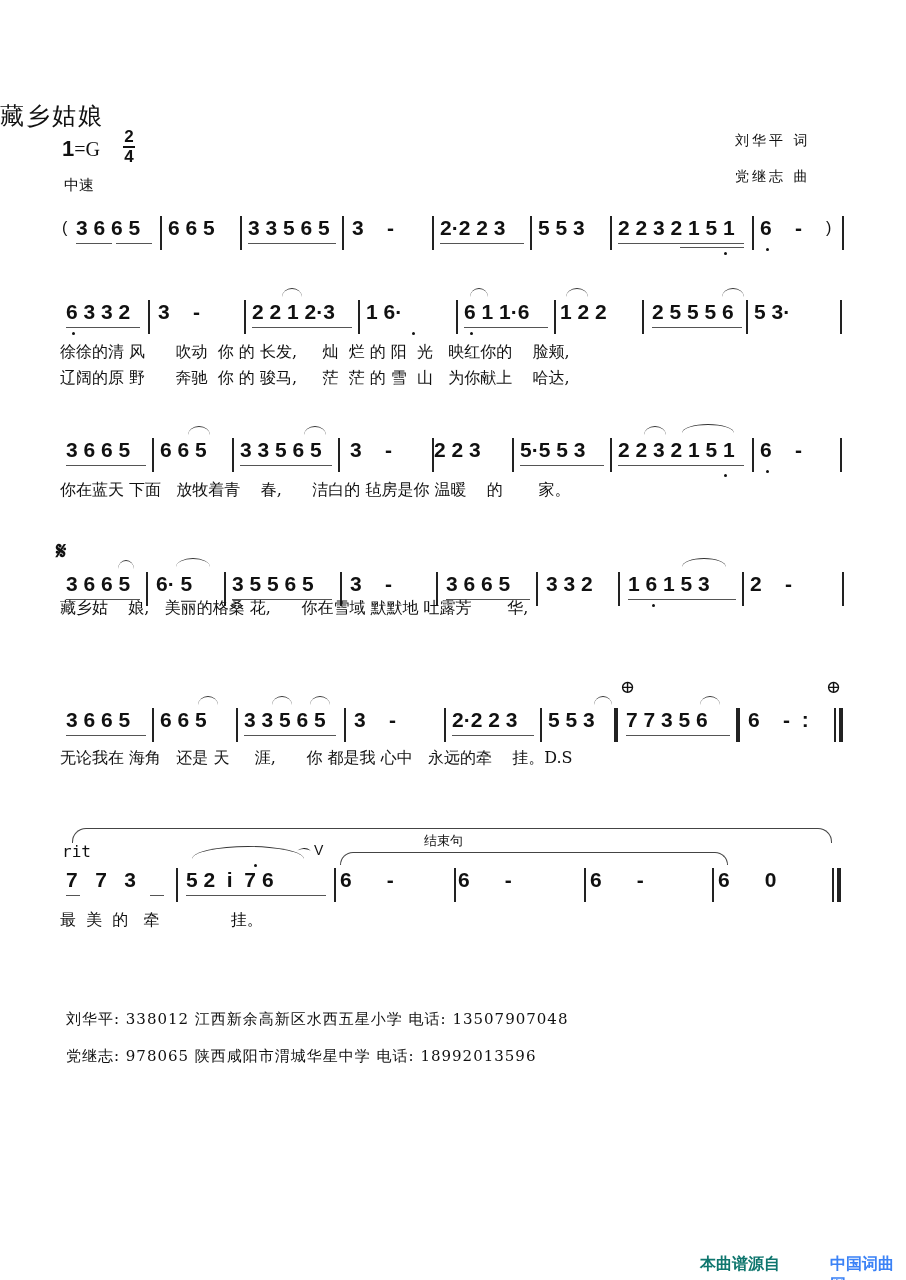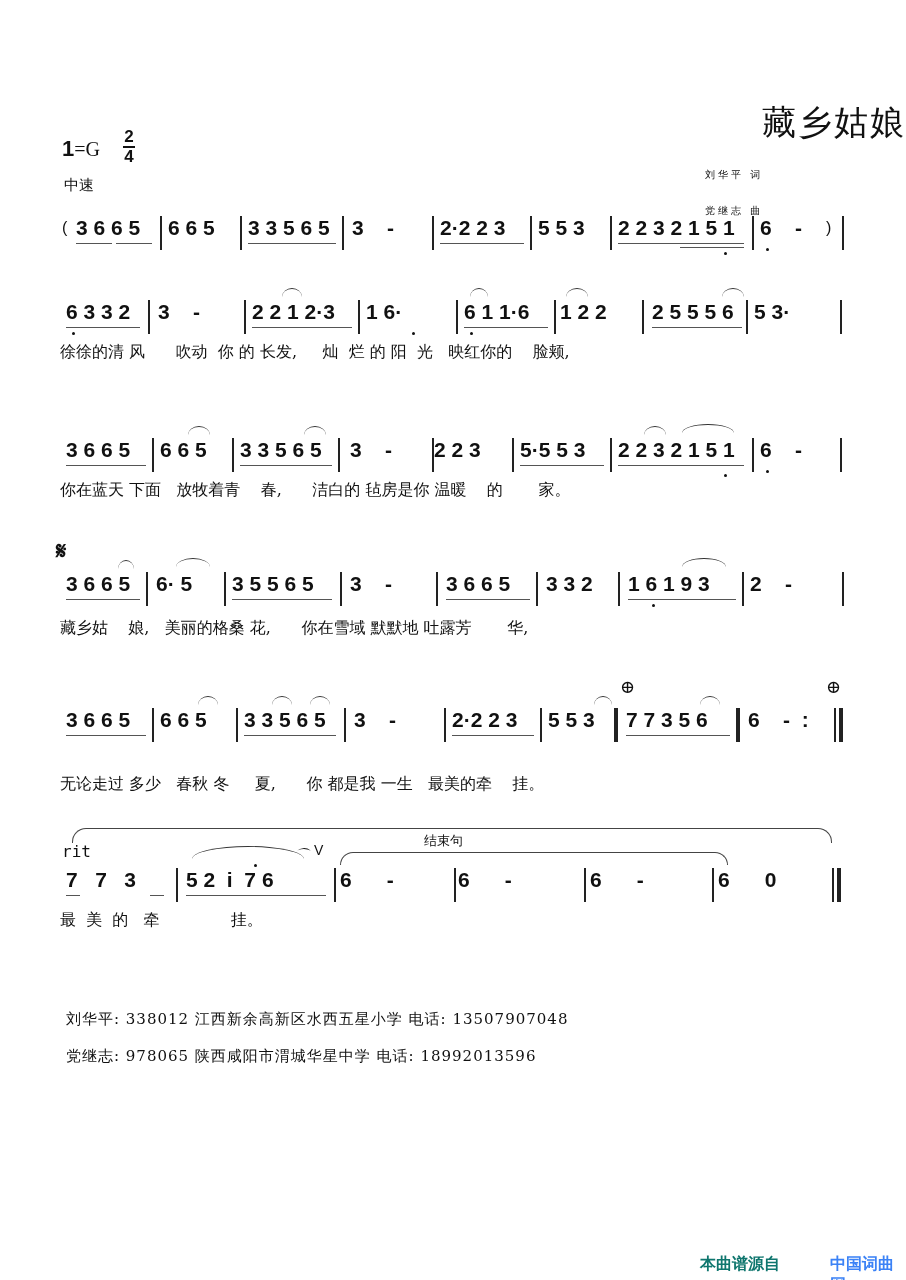"藏乡姑娘" .title { font-size: 34px -> 24px; text-align: right -> left }
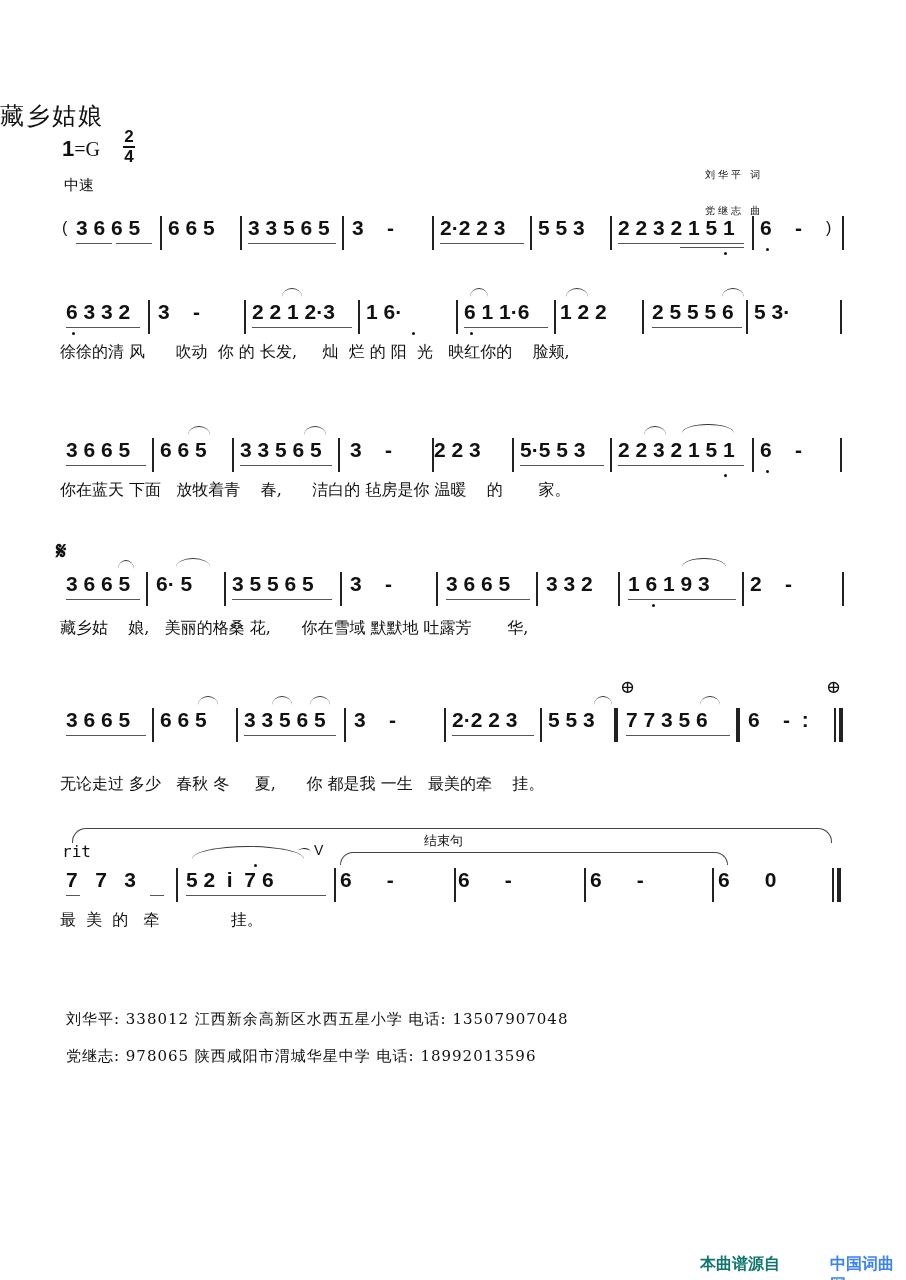"刘华平 词" .credit { font-size: 10px -> 14px; left: 705px -> 735px; margin-top: 36px -> none }
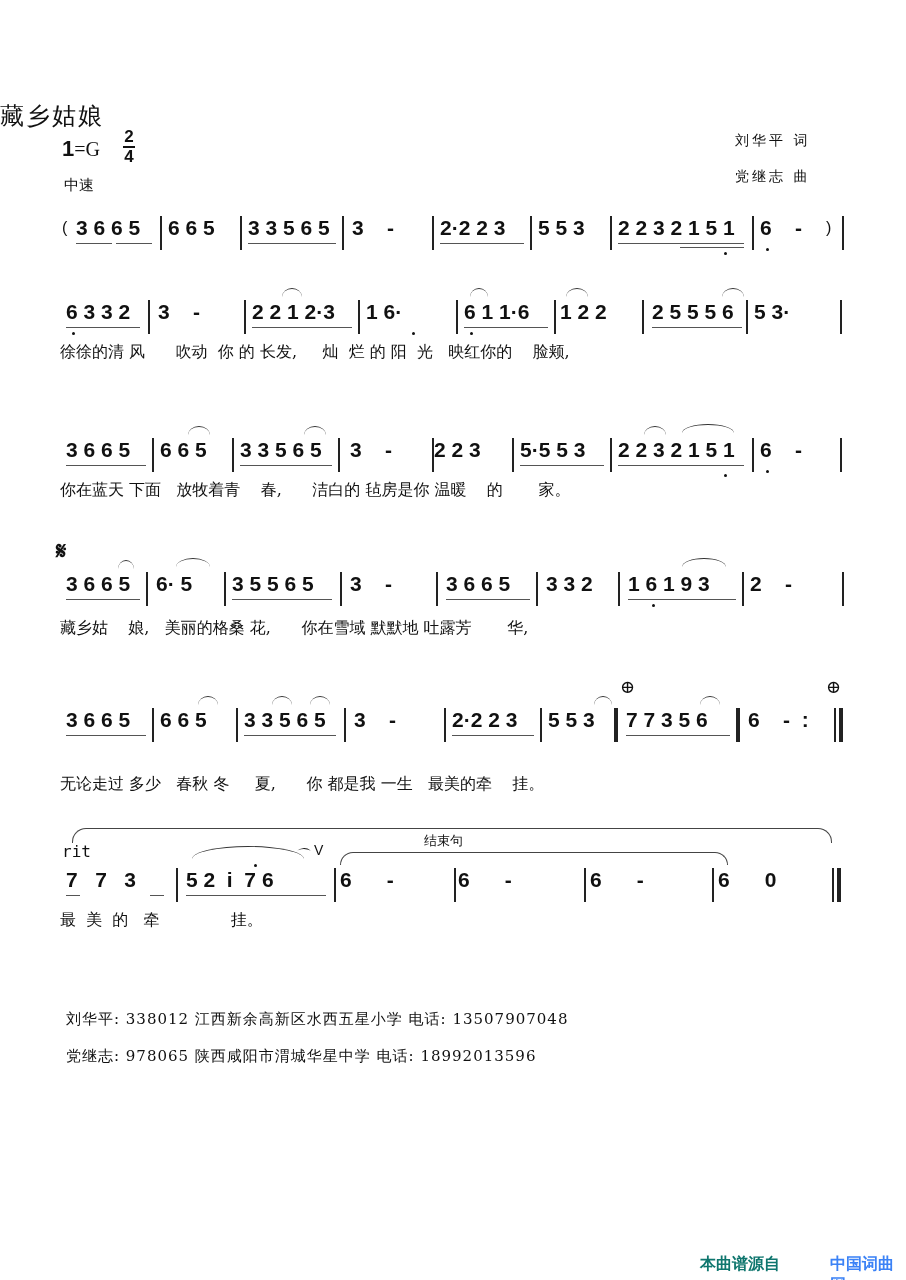"辽阔的原 野 奔驰 你 的" div.lyr { html: none -> <div>辽阔的原 野 奔驰 你 的 骏马, 茫 茫 的 雪 山 为你献上 哈达,</div> }
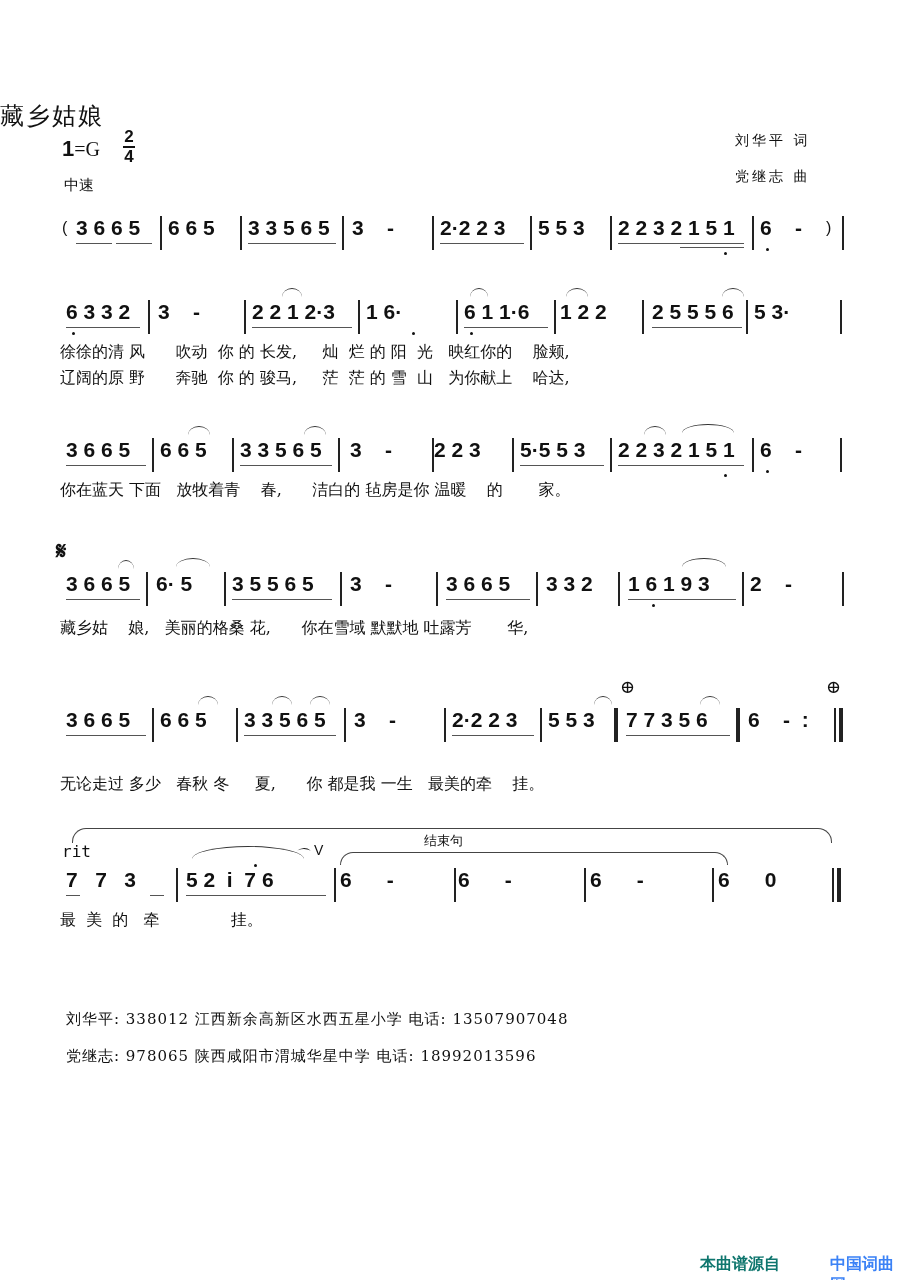"1 6 1 9 3" span.m { text: 9 -> 5 }
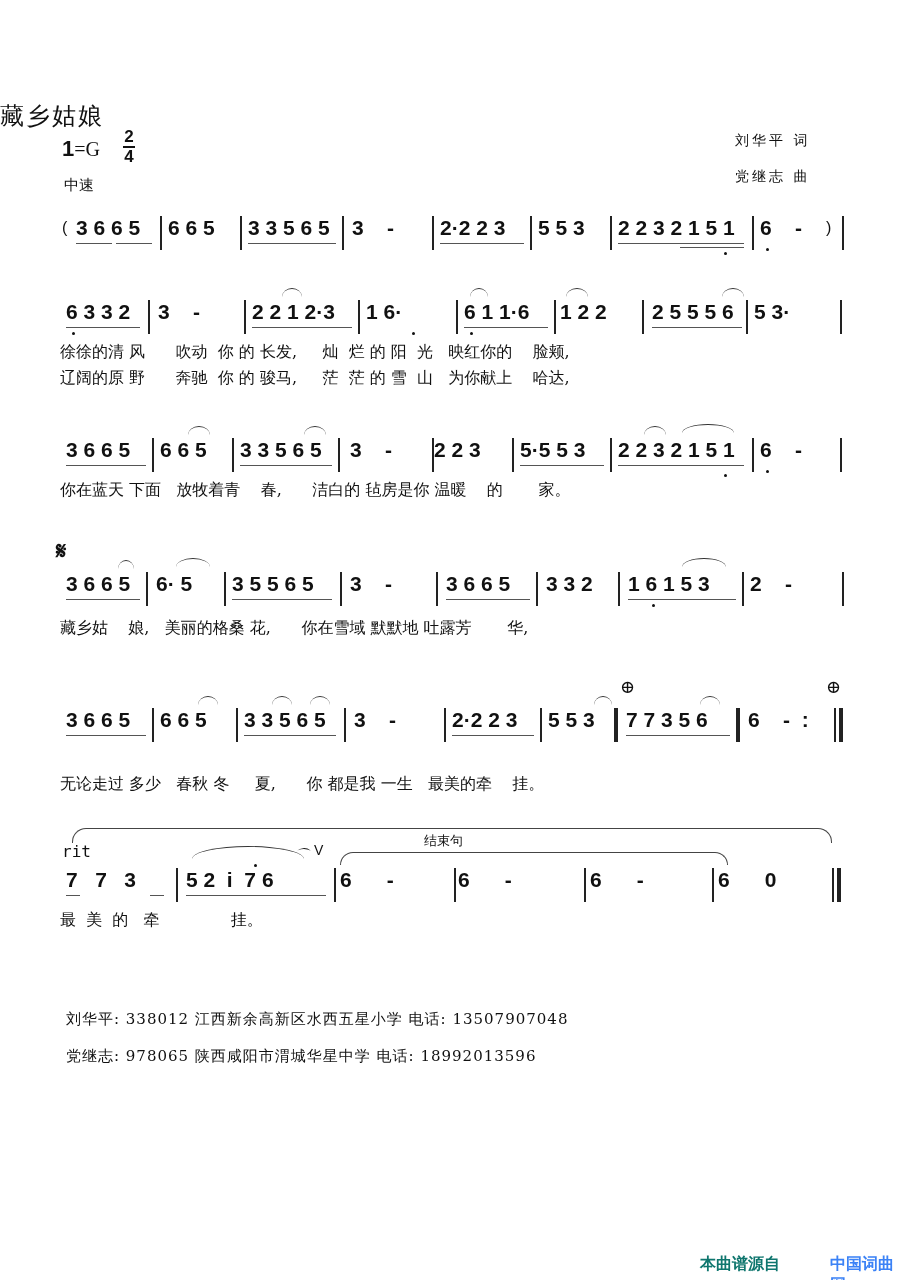"藏乡姑 娘, 美丽的格桑 花, 你在雪域" div.lyr { top: 46px -> 26px }
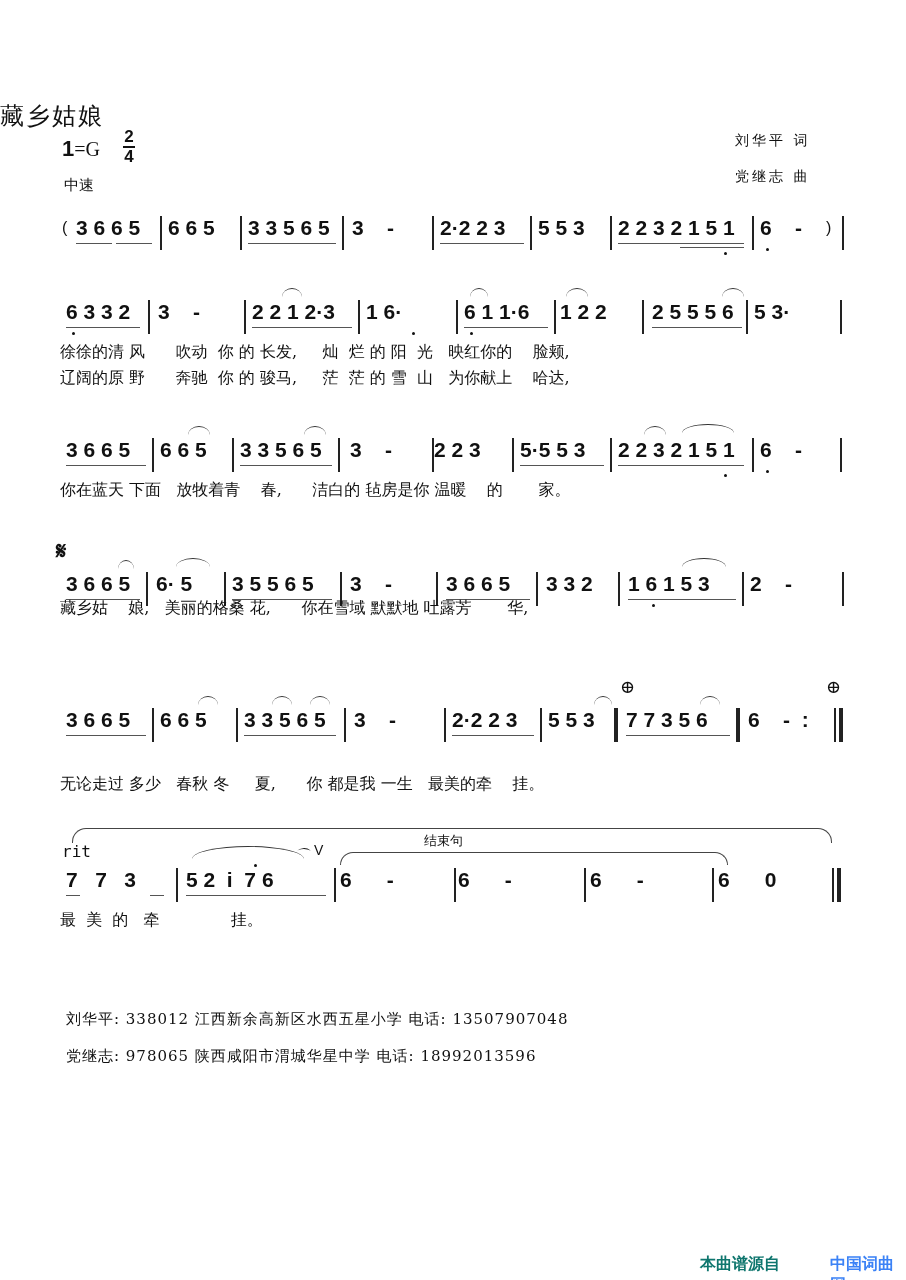"无论我在 海角 还是 天 涯," div.lyr { html: none -> <div>无论我在 海角 还是 天 涯, 你 都是我 心中 永远的牵 挂。D.S</div> }
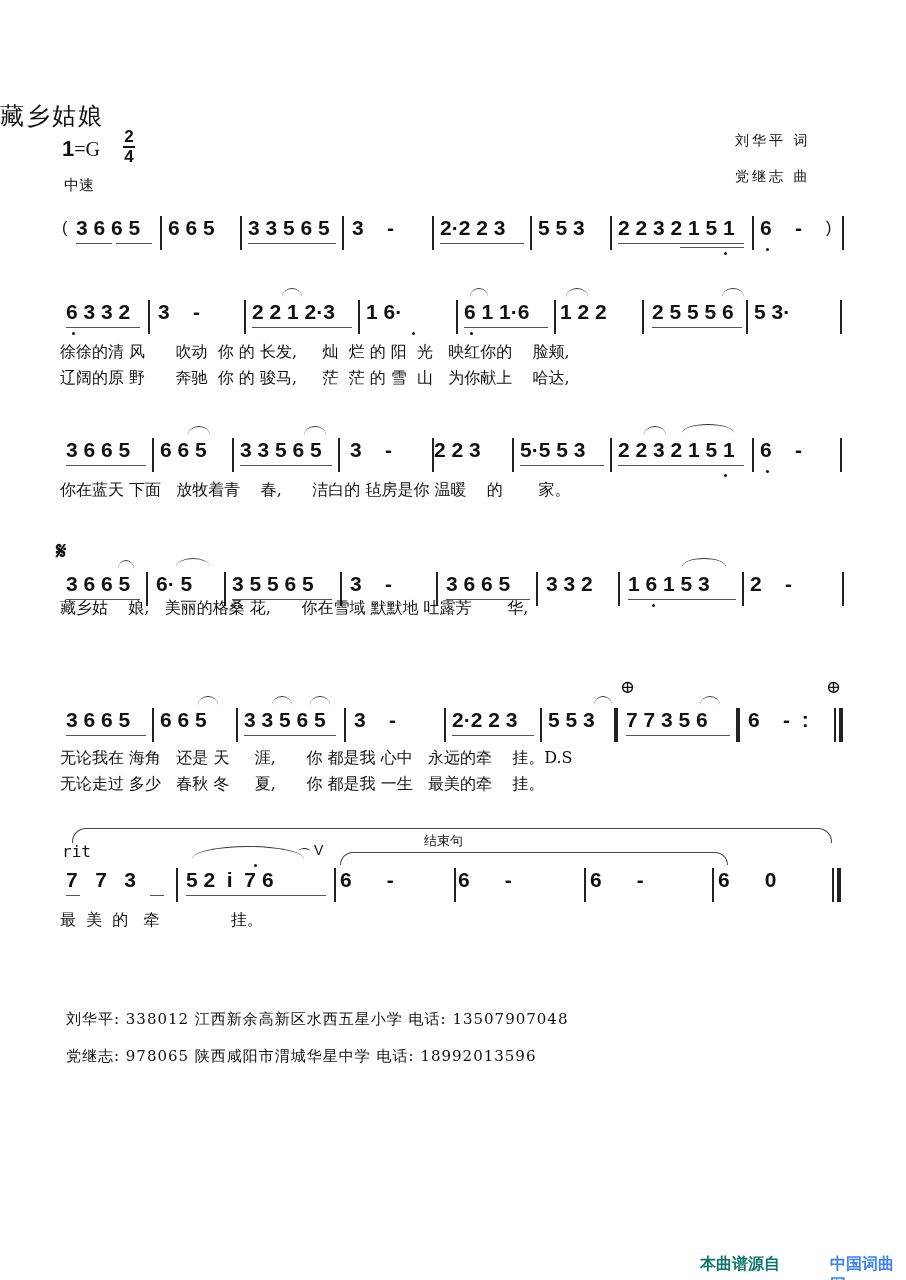"无论走过 多少 春秋 冬 夏," div.lyr { html: <div>无论走过 多少 春秋 冬 夏, 你 都是我 一生 最美的牵 挂。</div> -> none }
